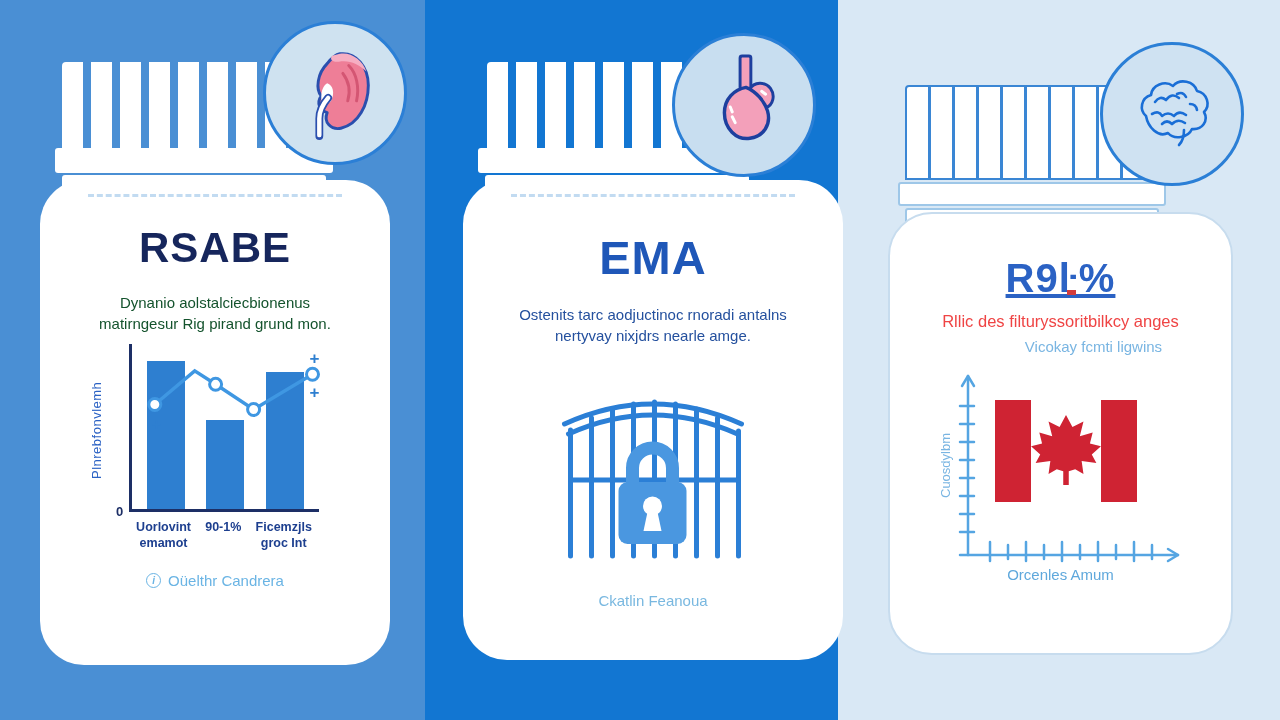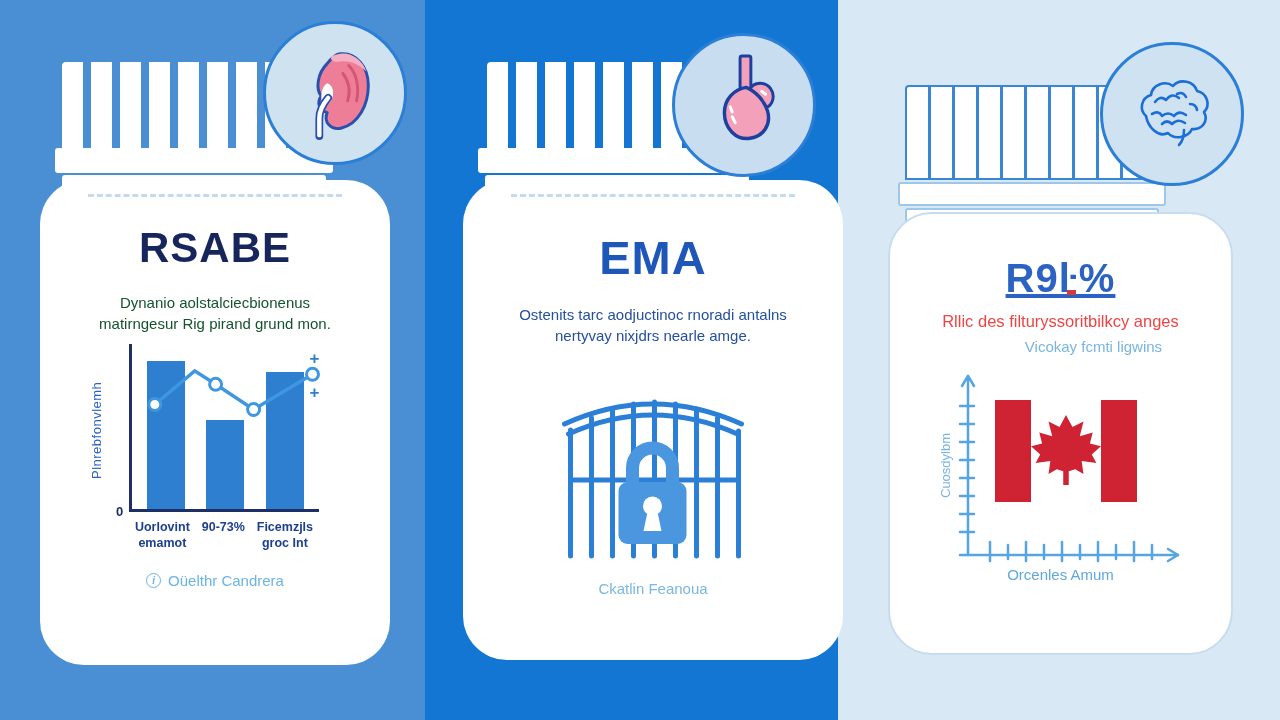"90-73%" div.xlab { text: 90-73% -> 90-1% }
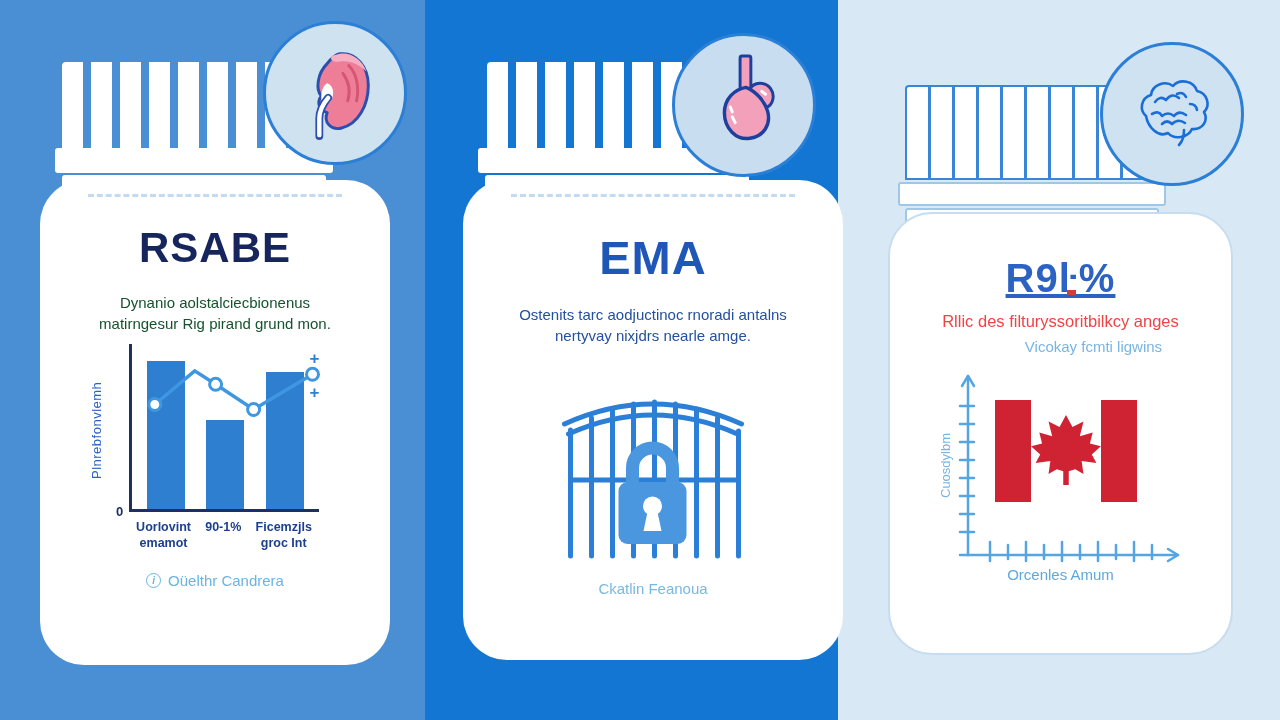"Ckatlin Feanoua" .footer-2 { top: 400px -> 412px }
